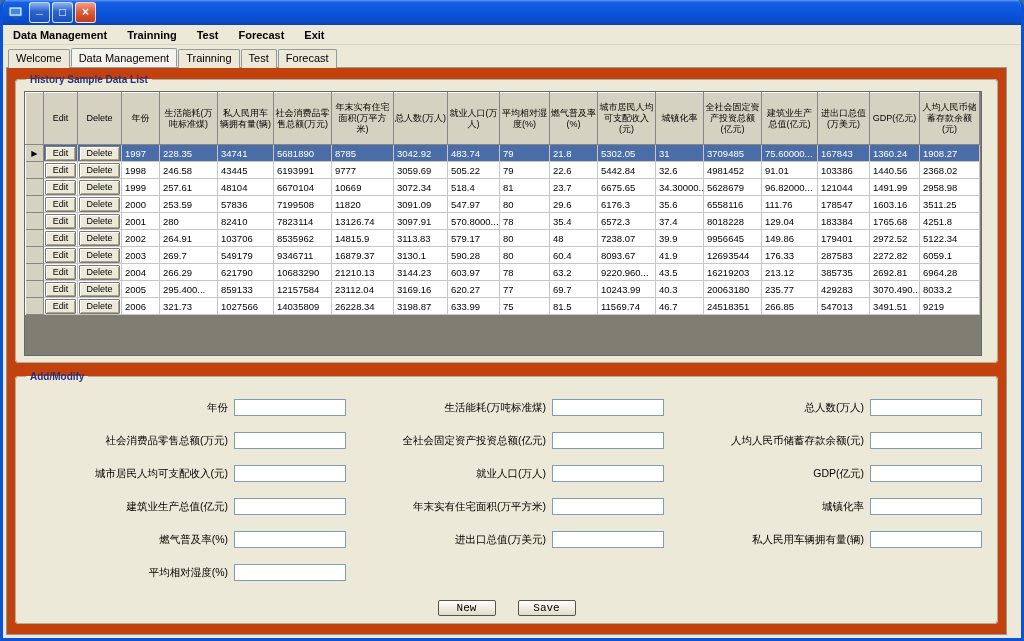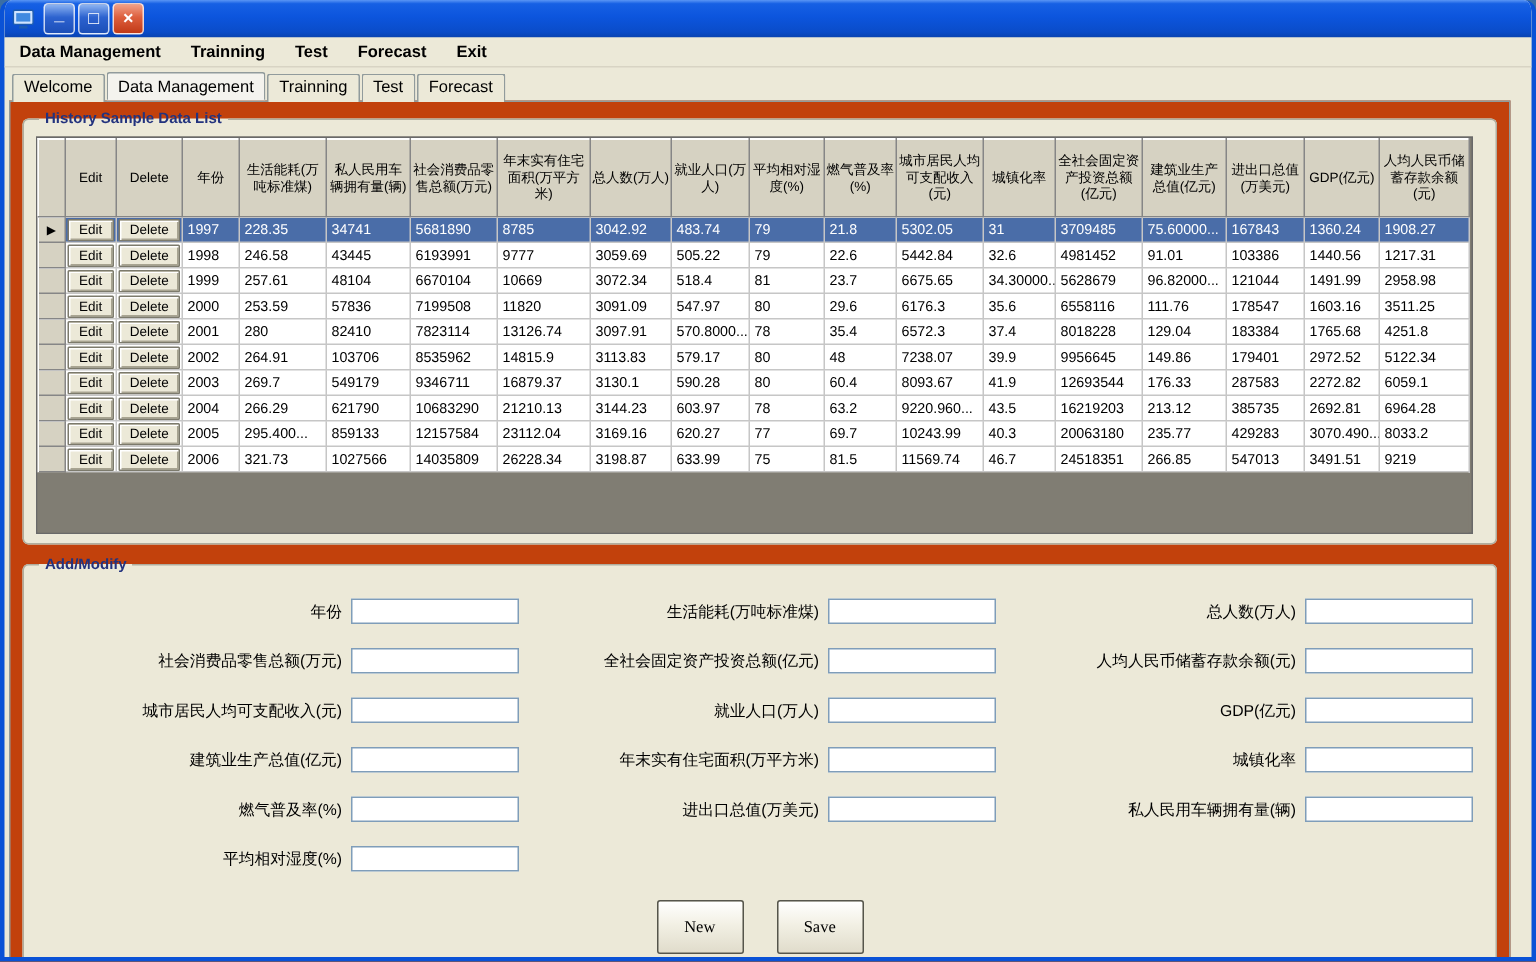"1217.31" td { text: 1217.31 -> 2368.02 }
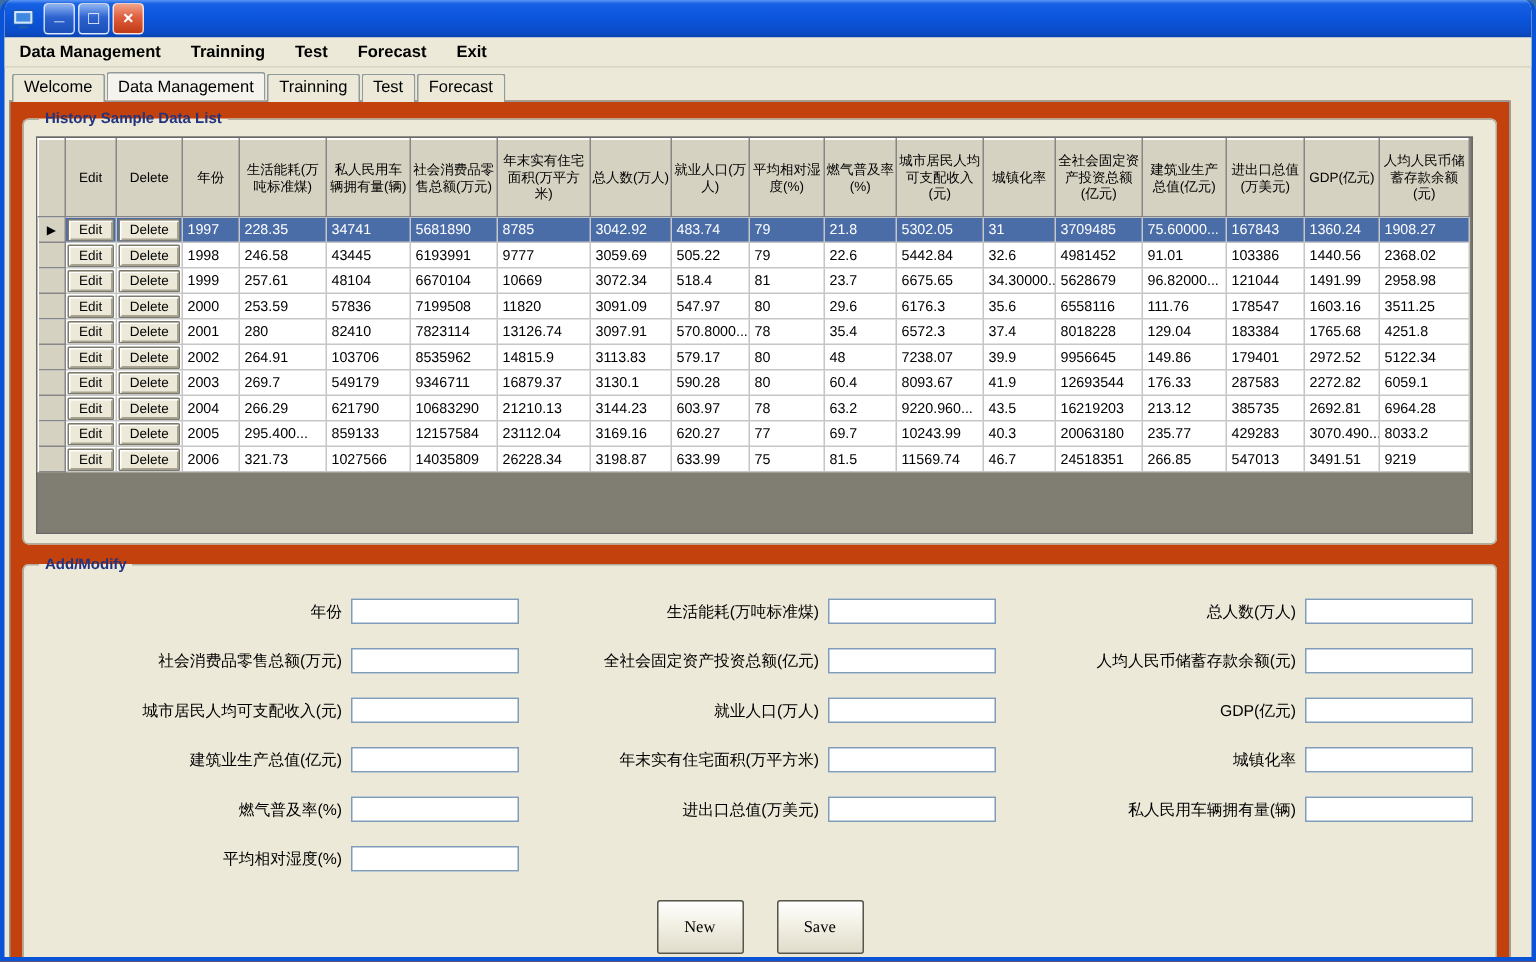"New" .xpbtn { font-family: Liberation Serif, serif -> Liberation Mono, monospace; height: 36px -> 16px }
